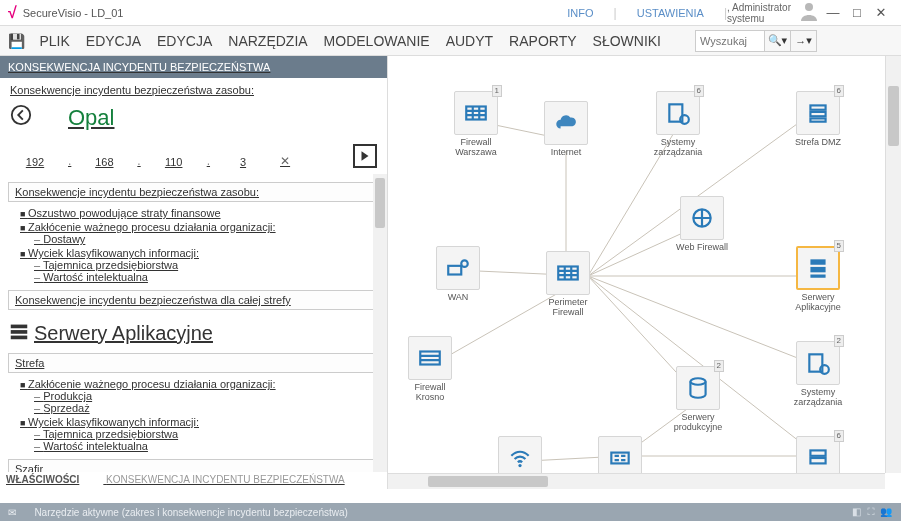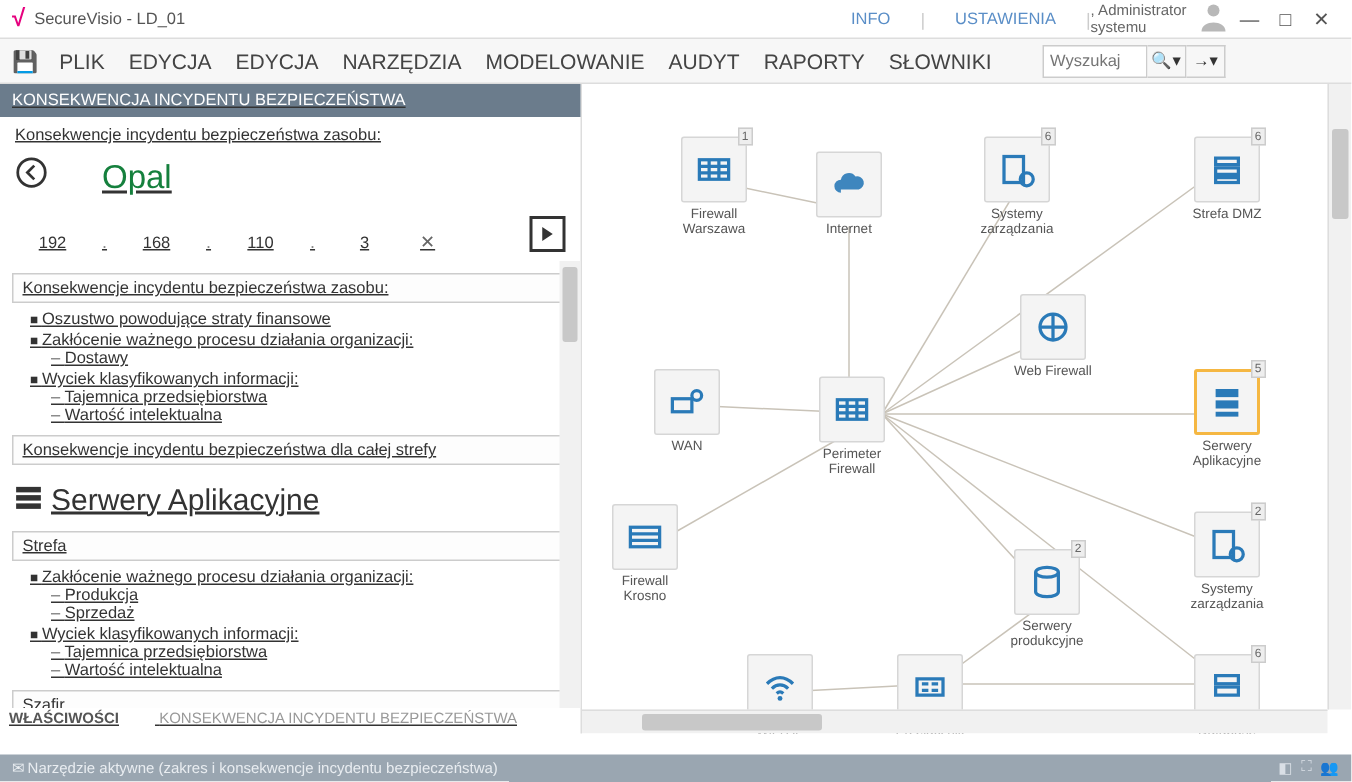"Narzędzie aktywne (zakres i konsekwencje" span { margin-left: 2px -> 18px }
